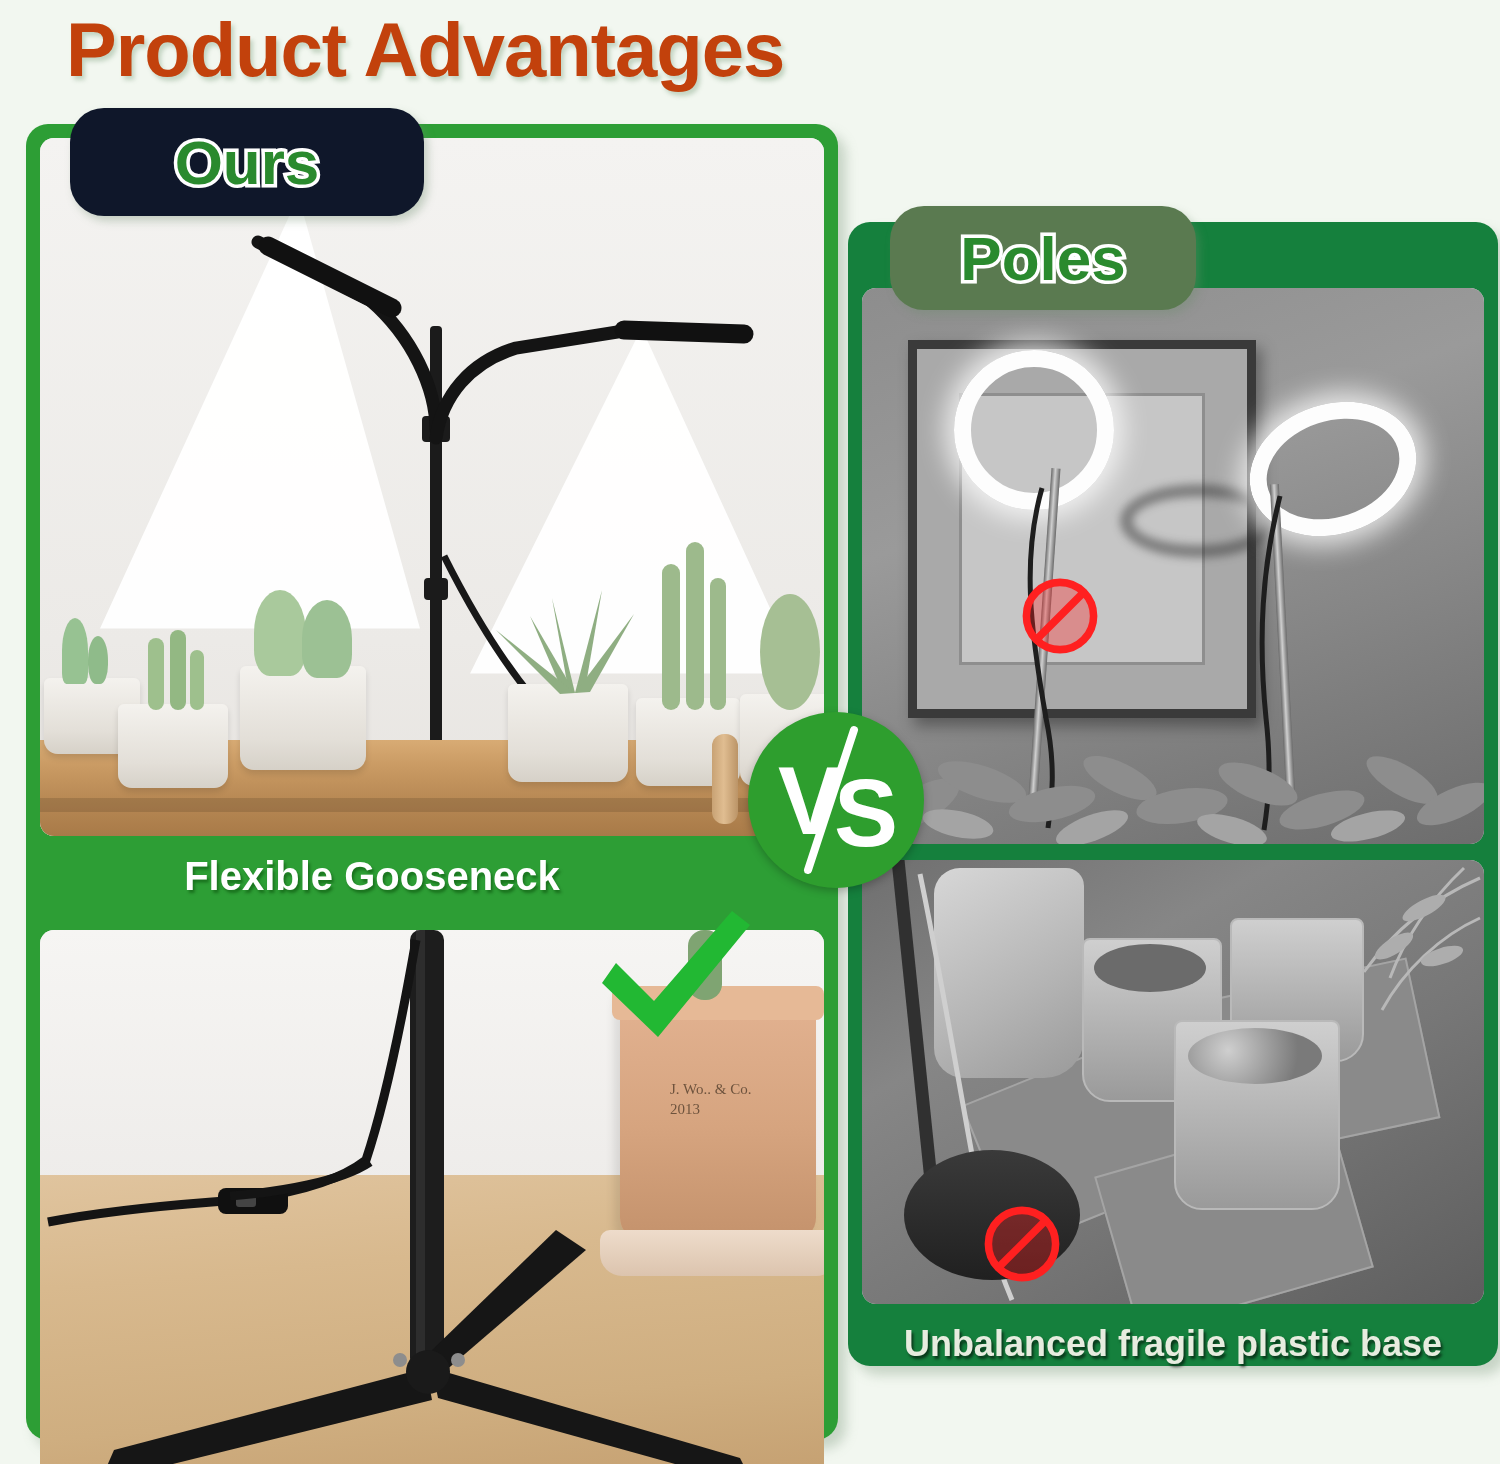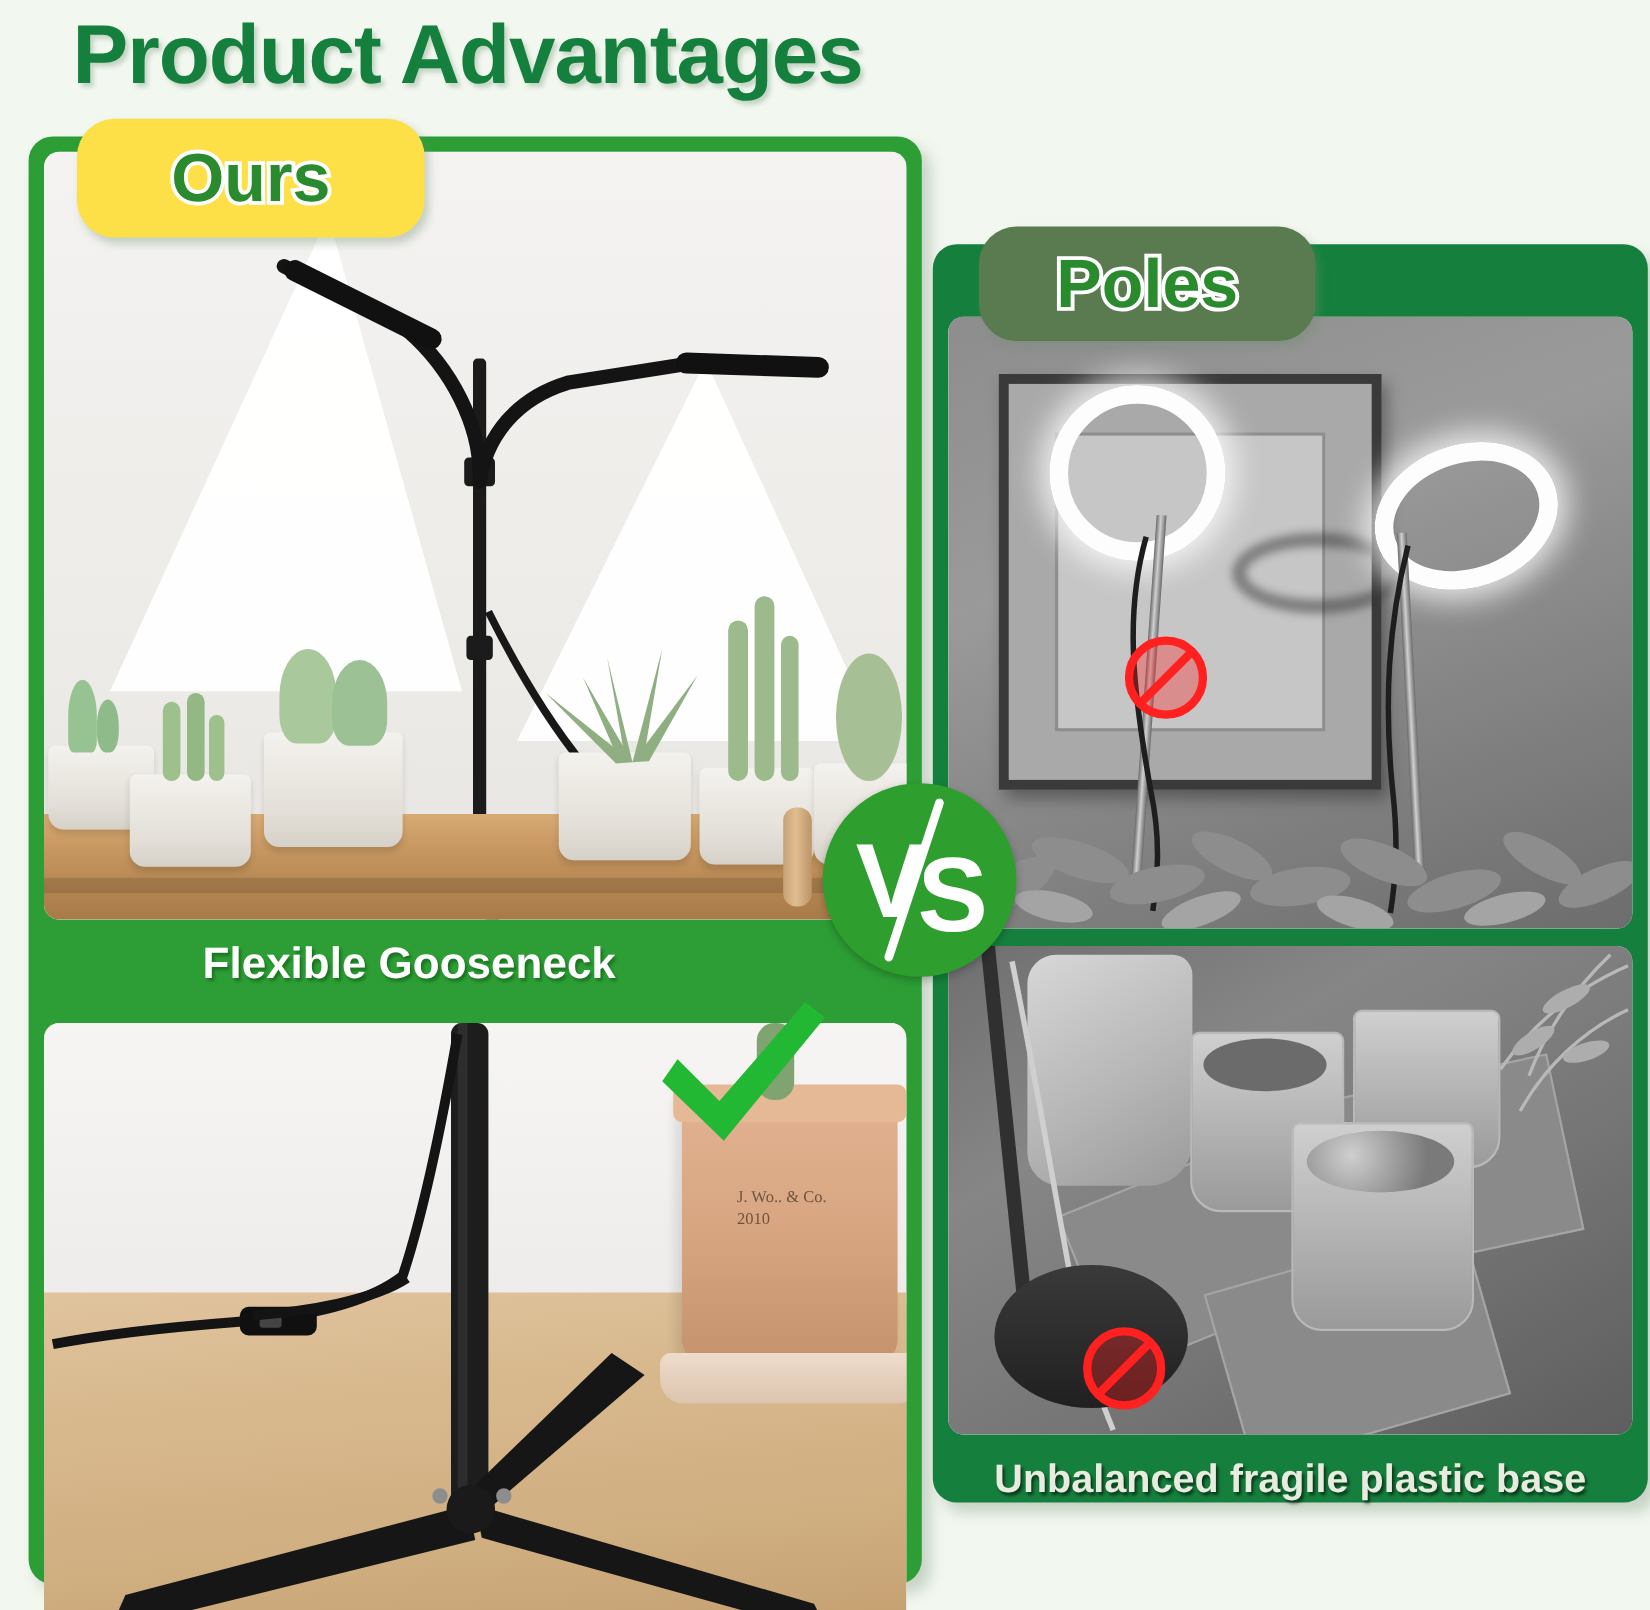"Product Advantages" #page-title { color: #15803d -> #c2410c }
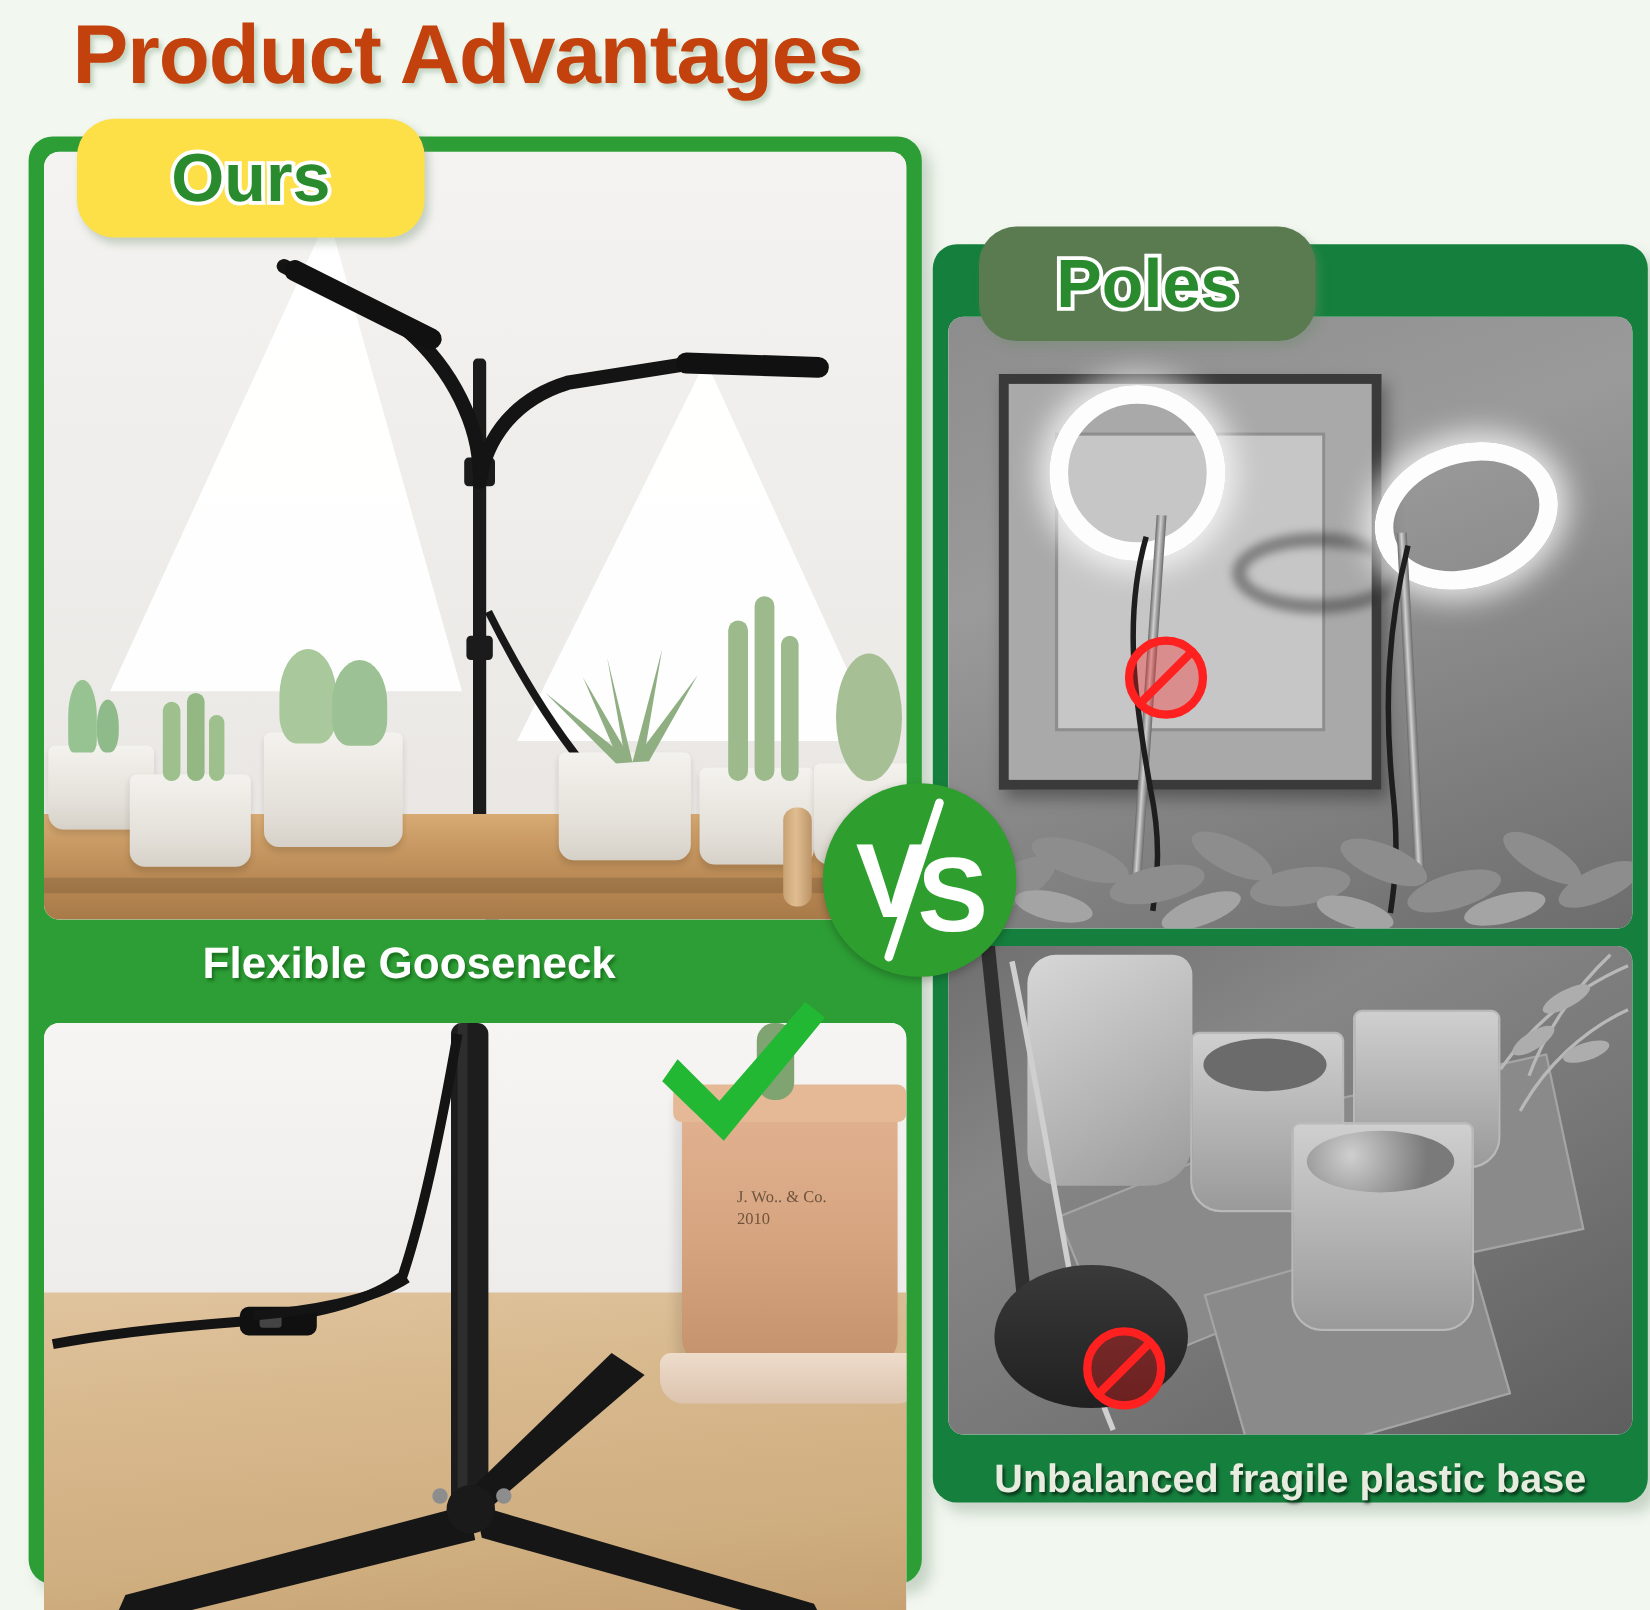"Ours" #badge-ours { background: #fde047 -> #0f172a; width: 316px -> 354px }
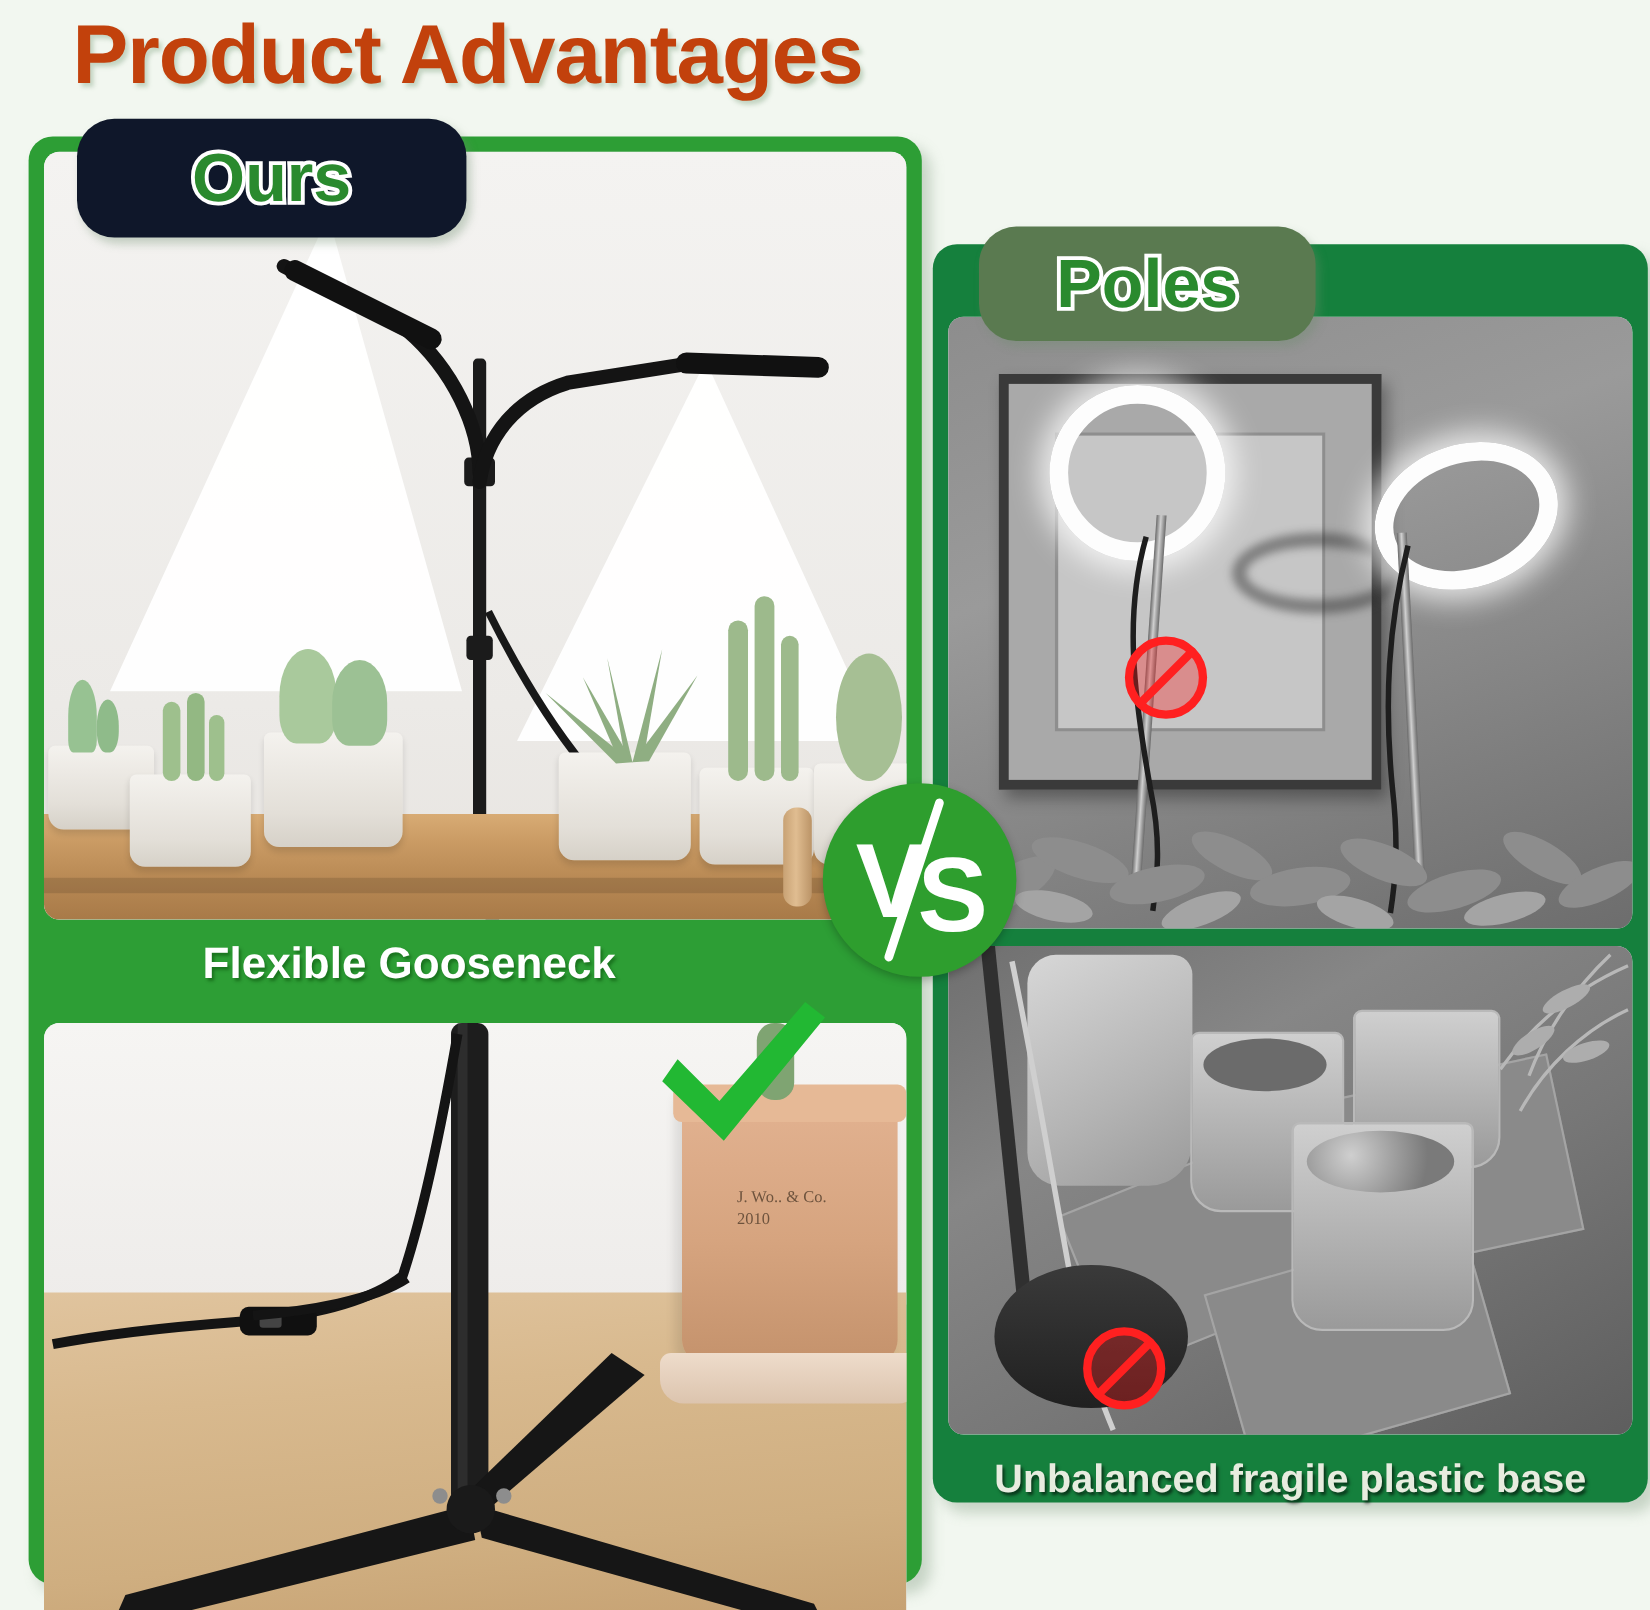"2010" span { text: 2010 -> 2013 }
